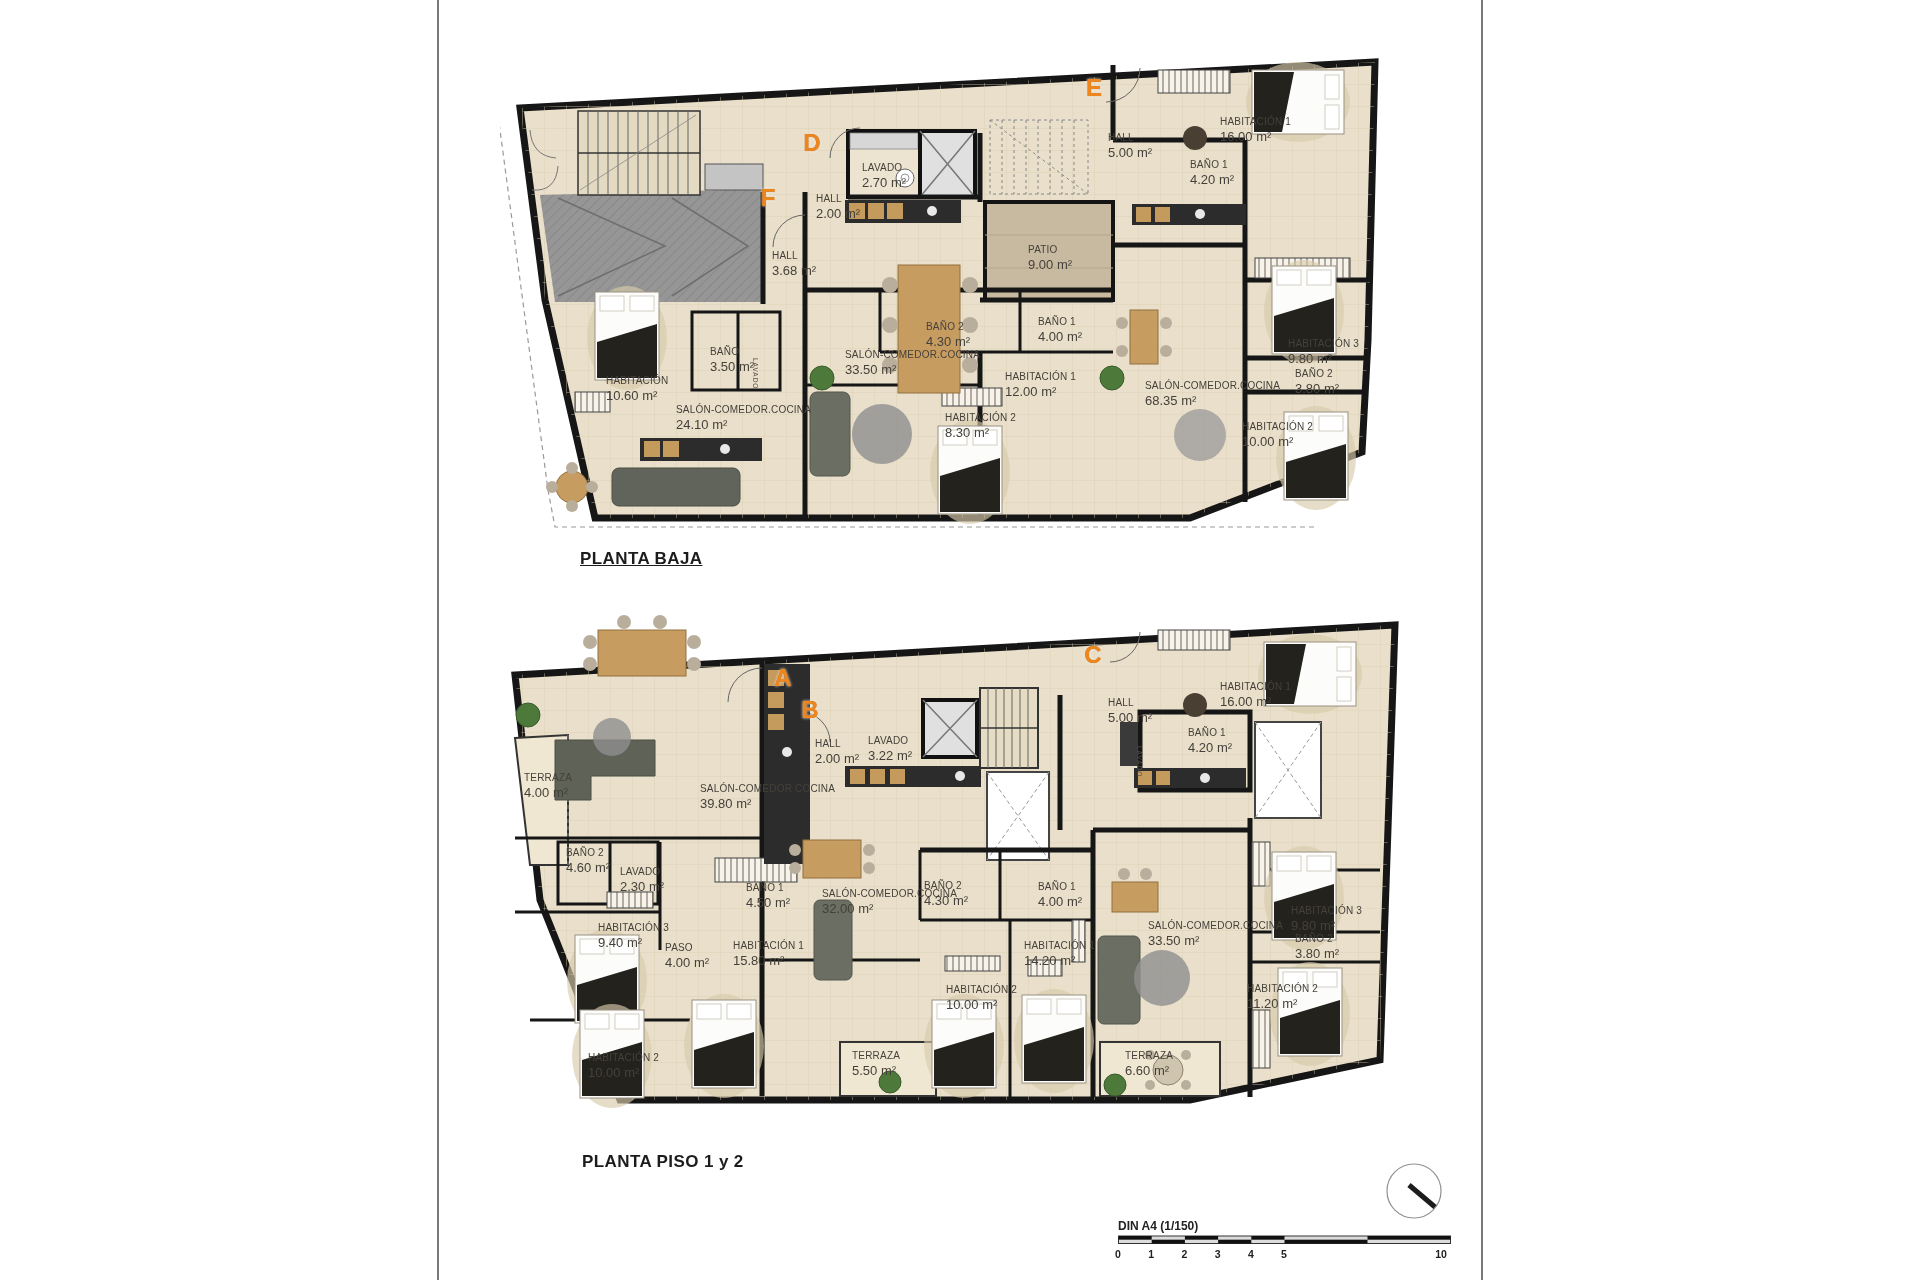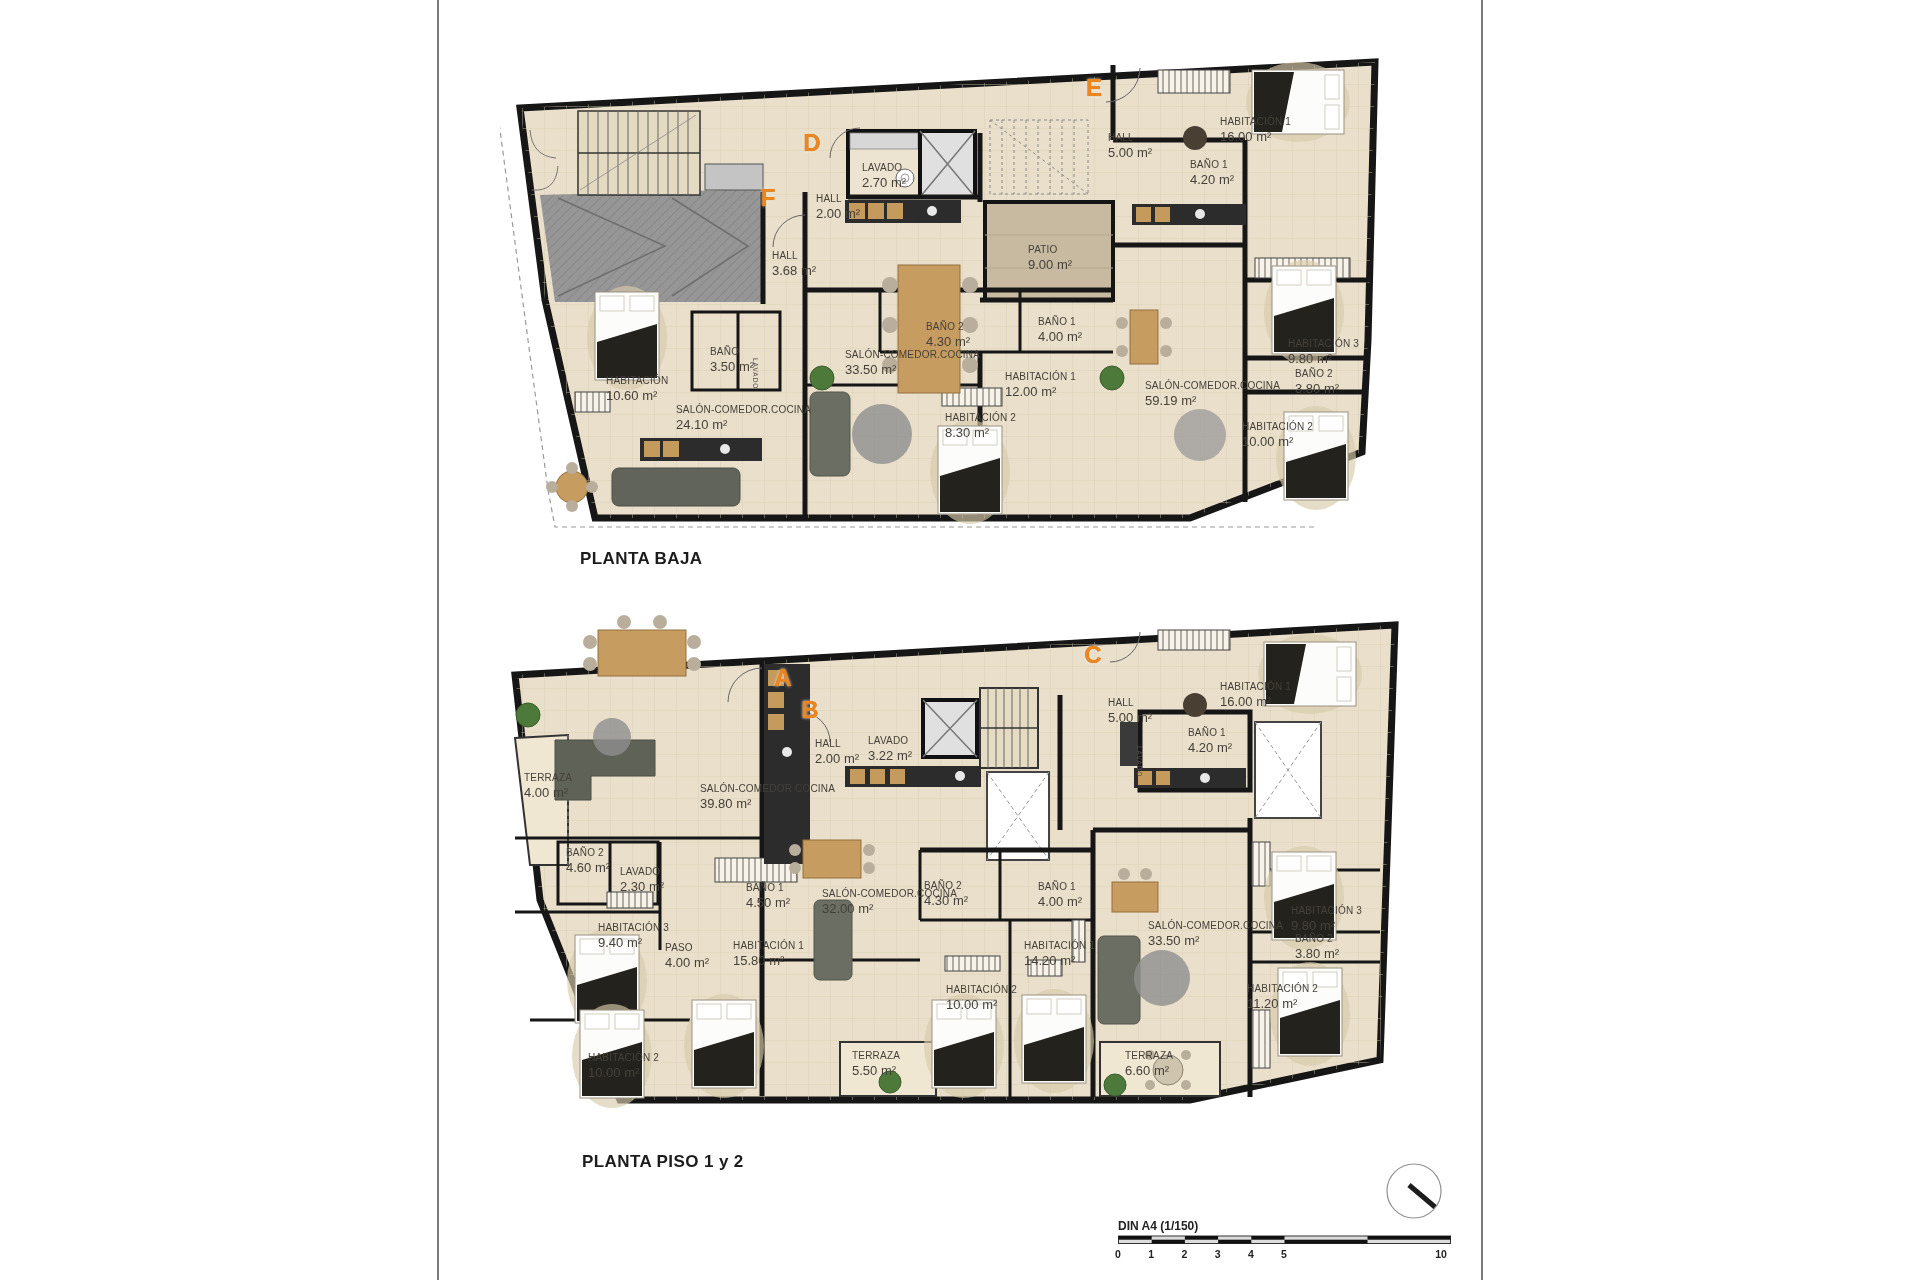"59.19 m²" span.rarea { text: 59.19 -> 68.35 }
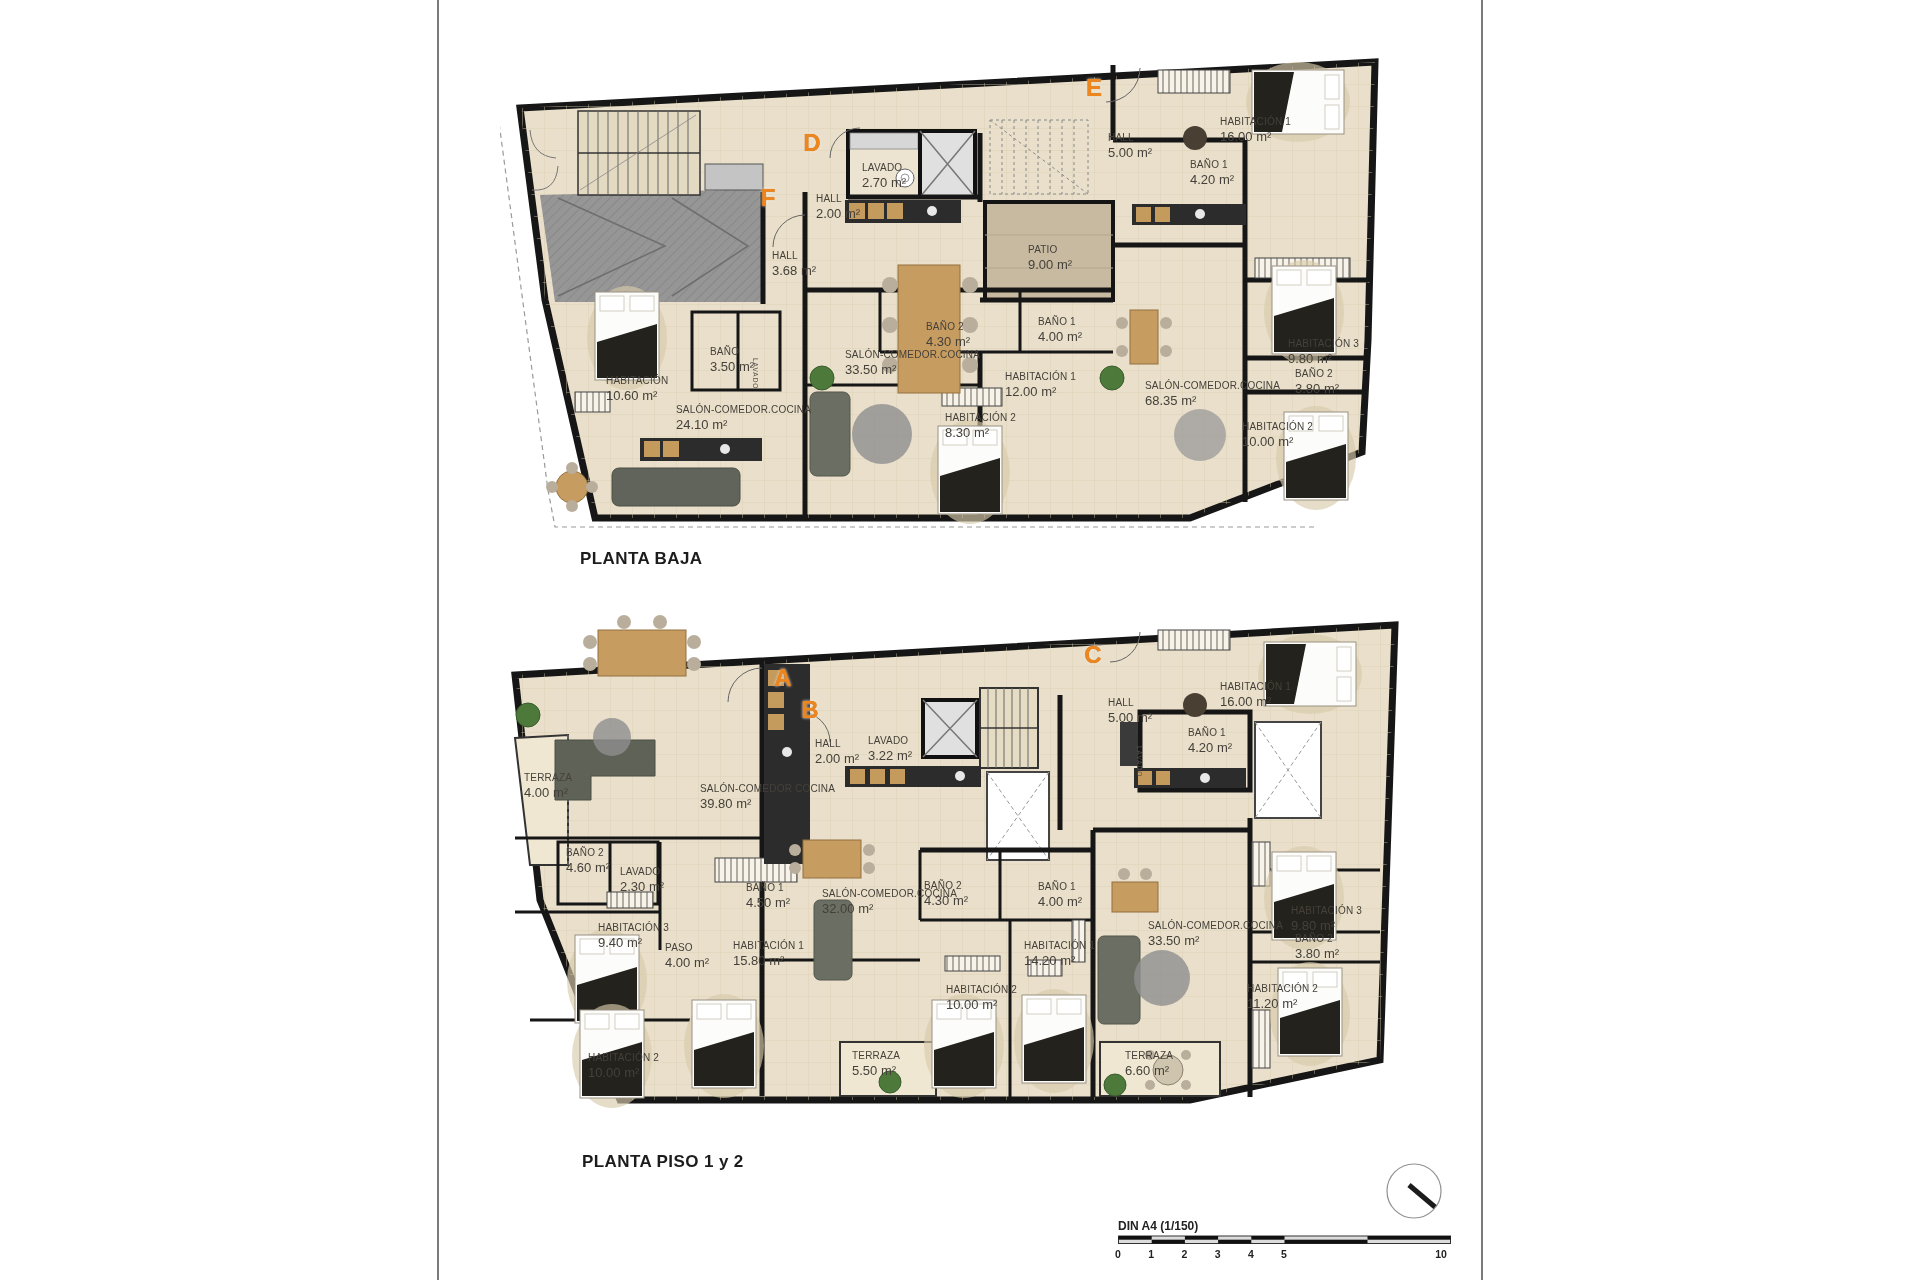"PLANTA BAJA" #title-1 { text-decoration: none -> underline }
